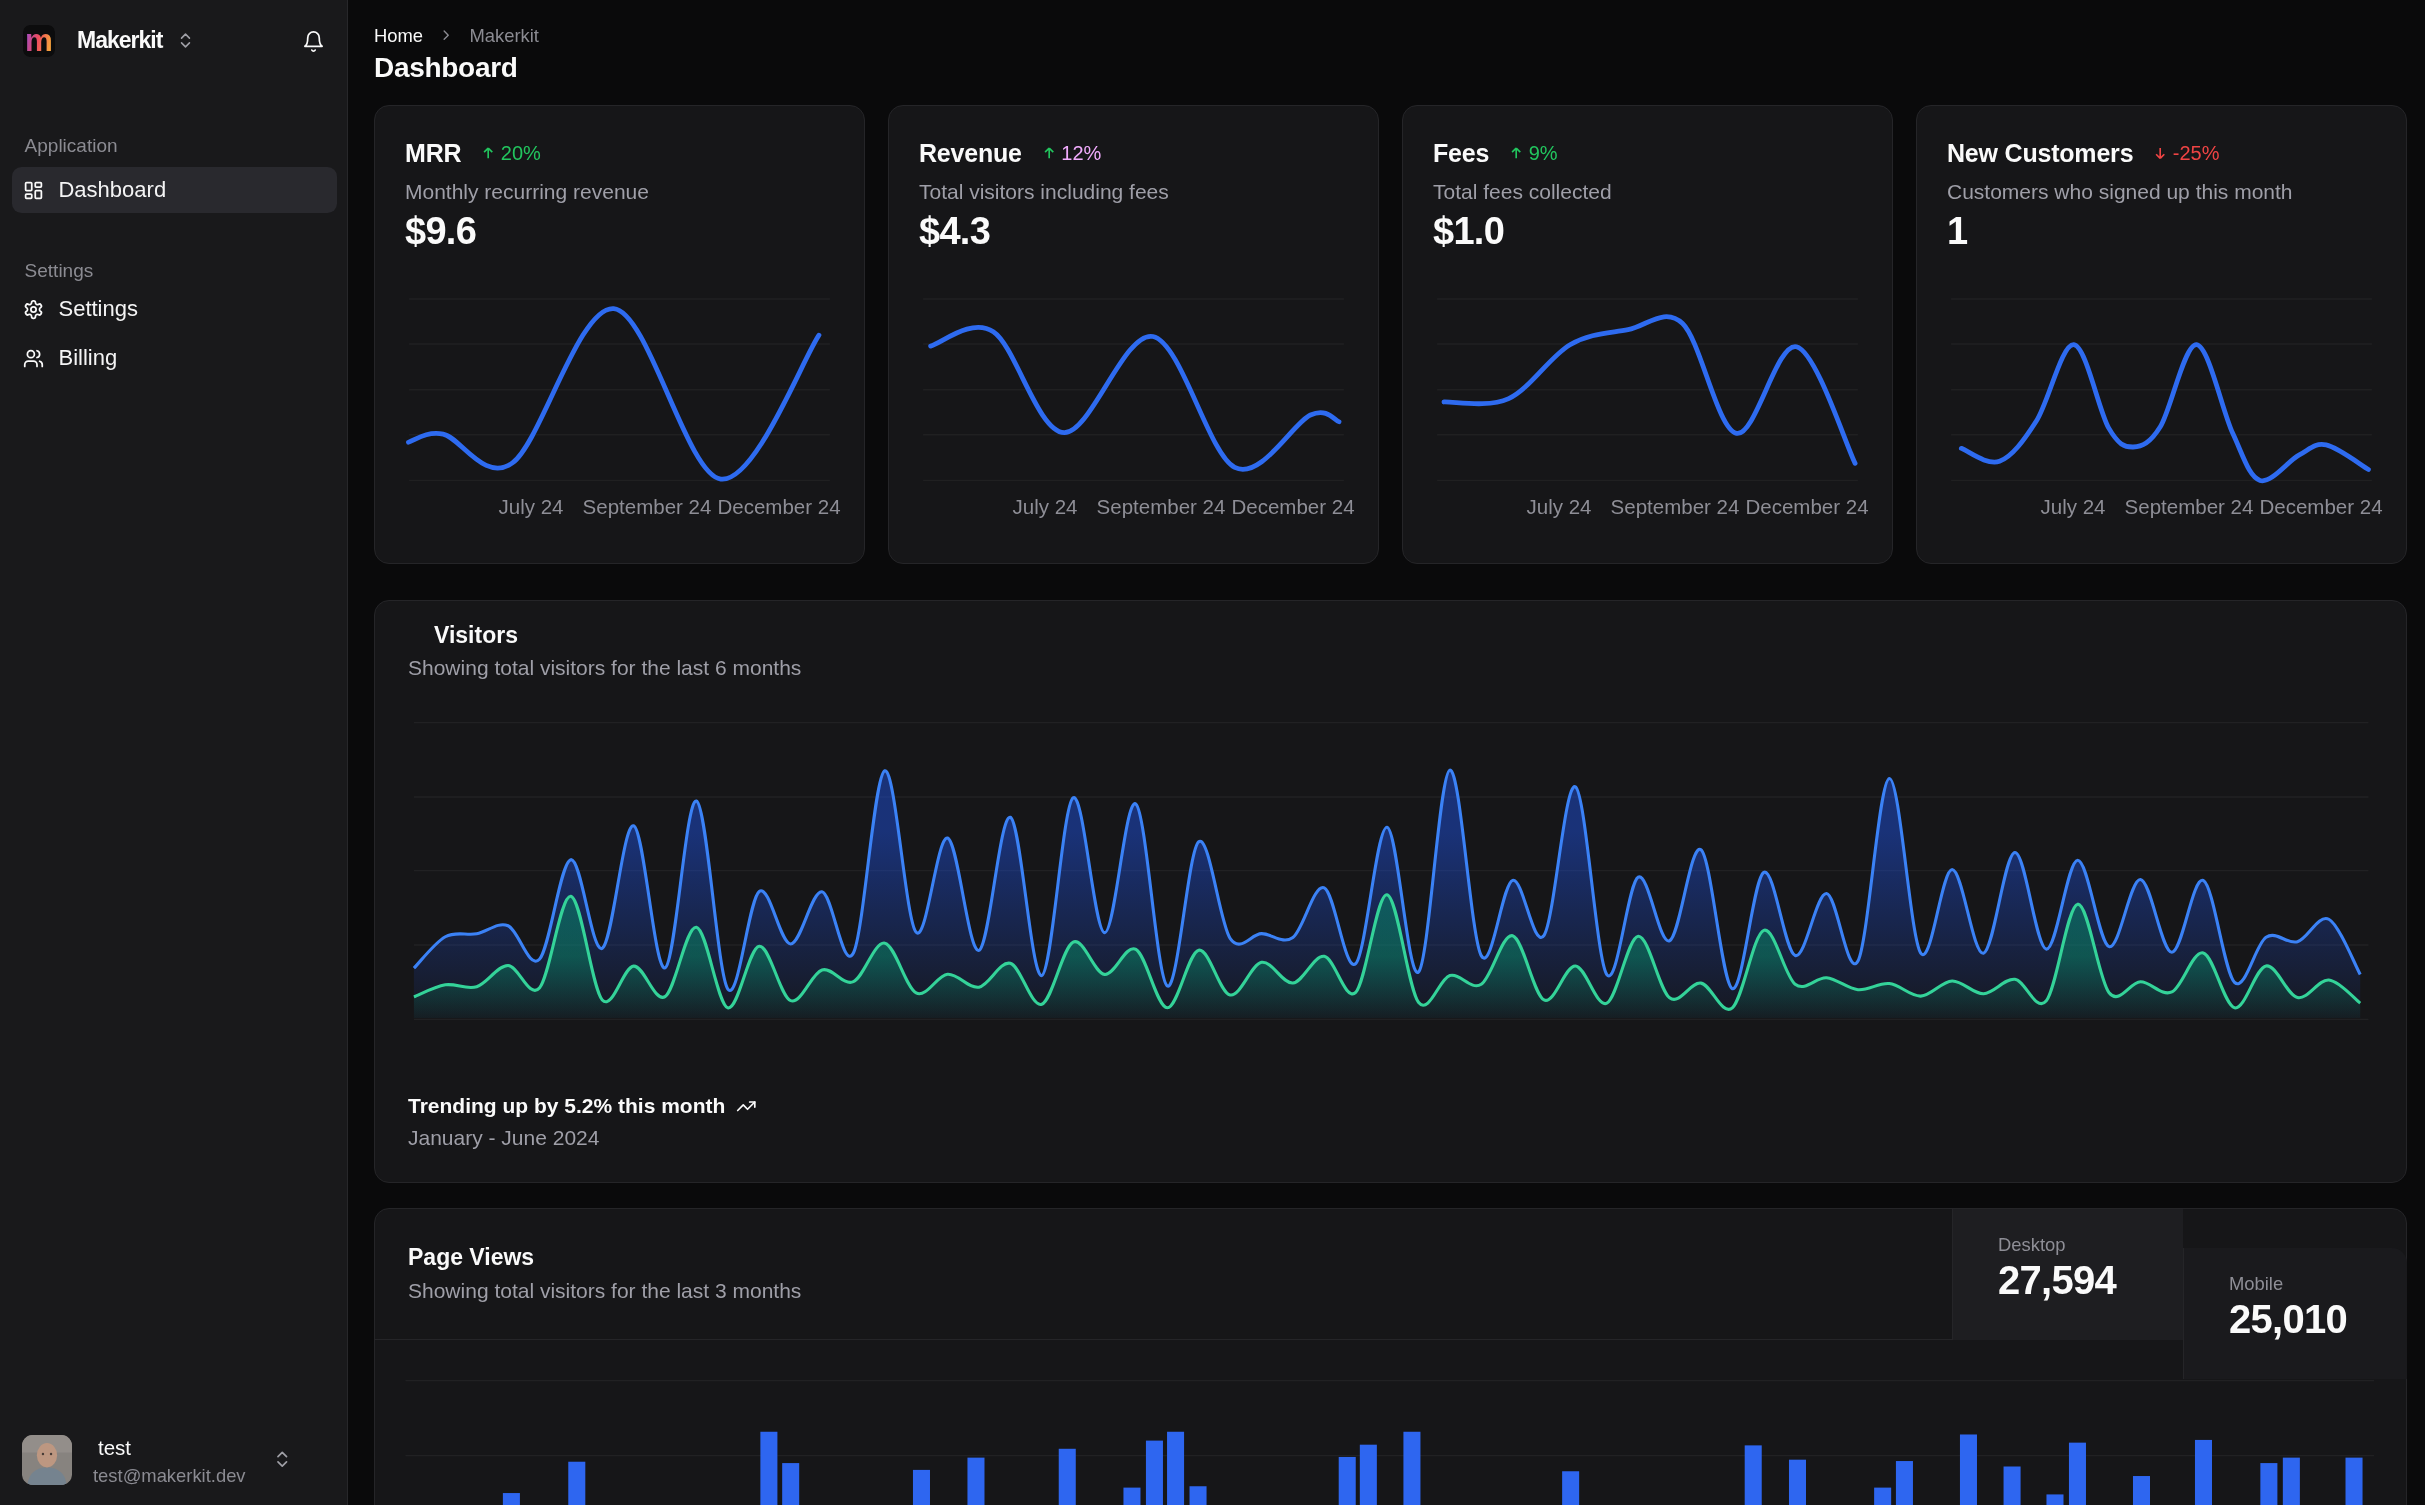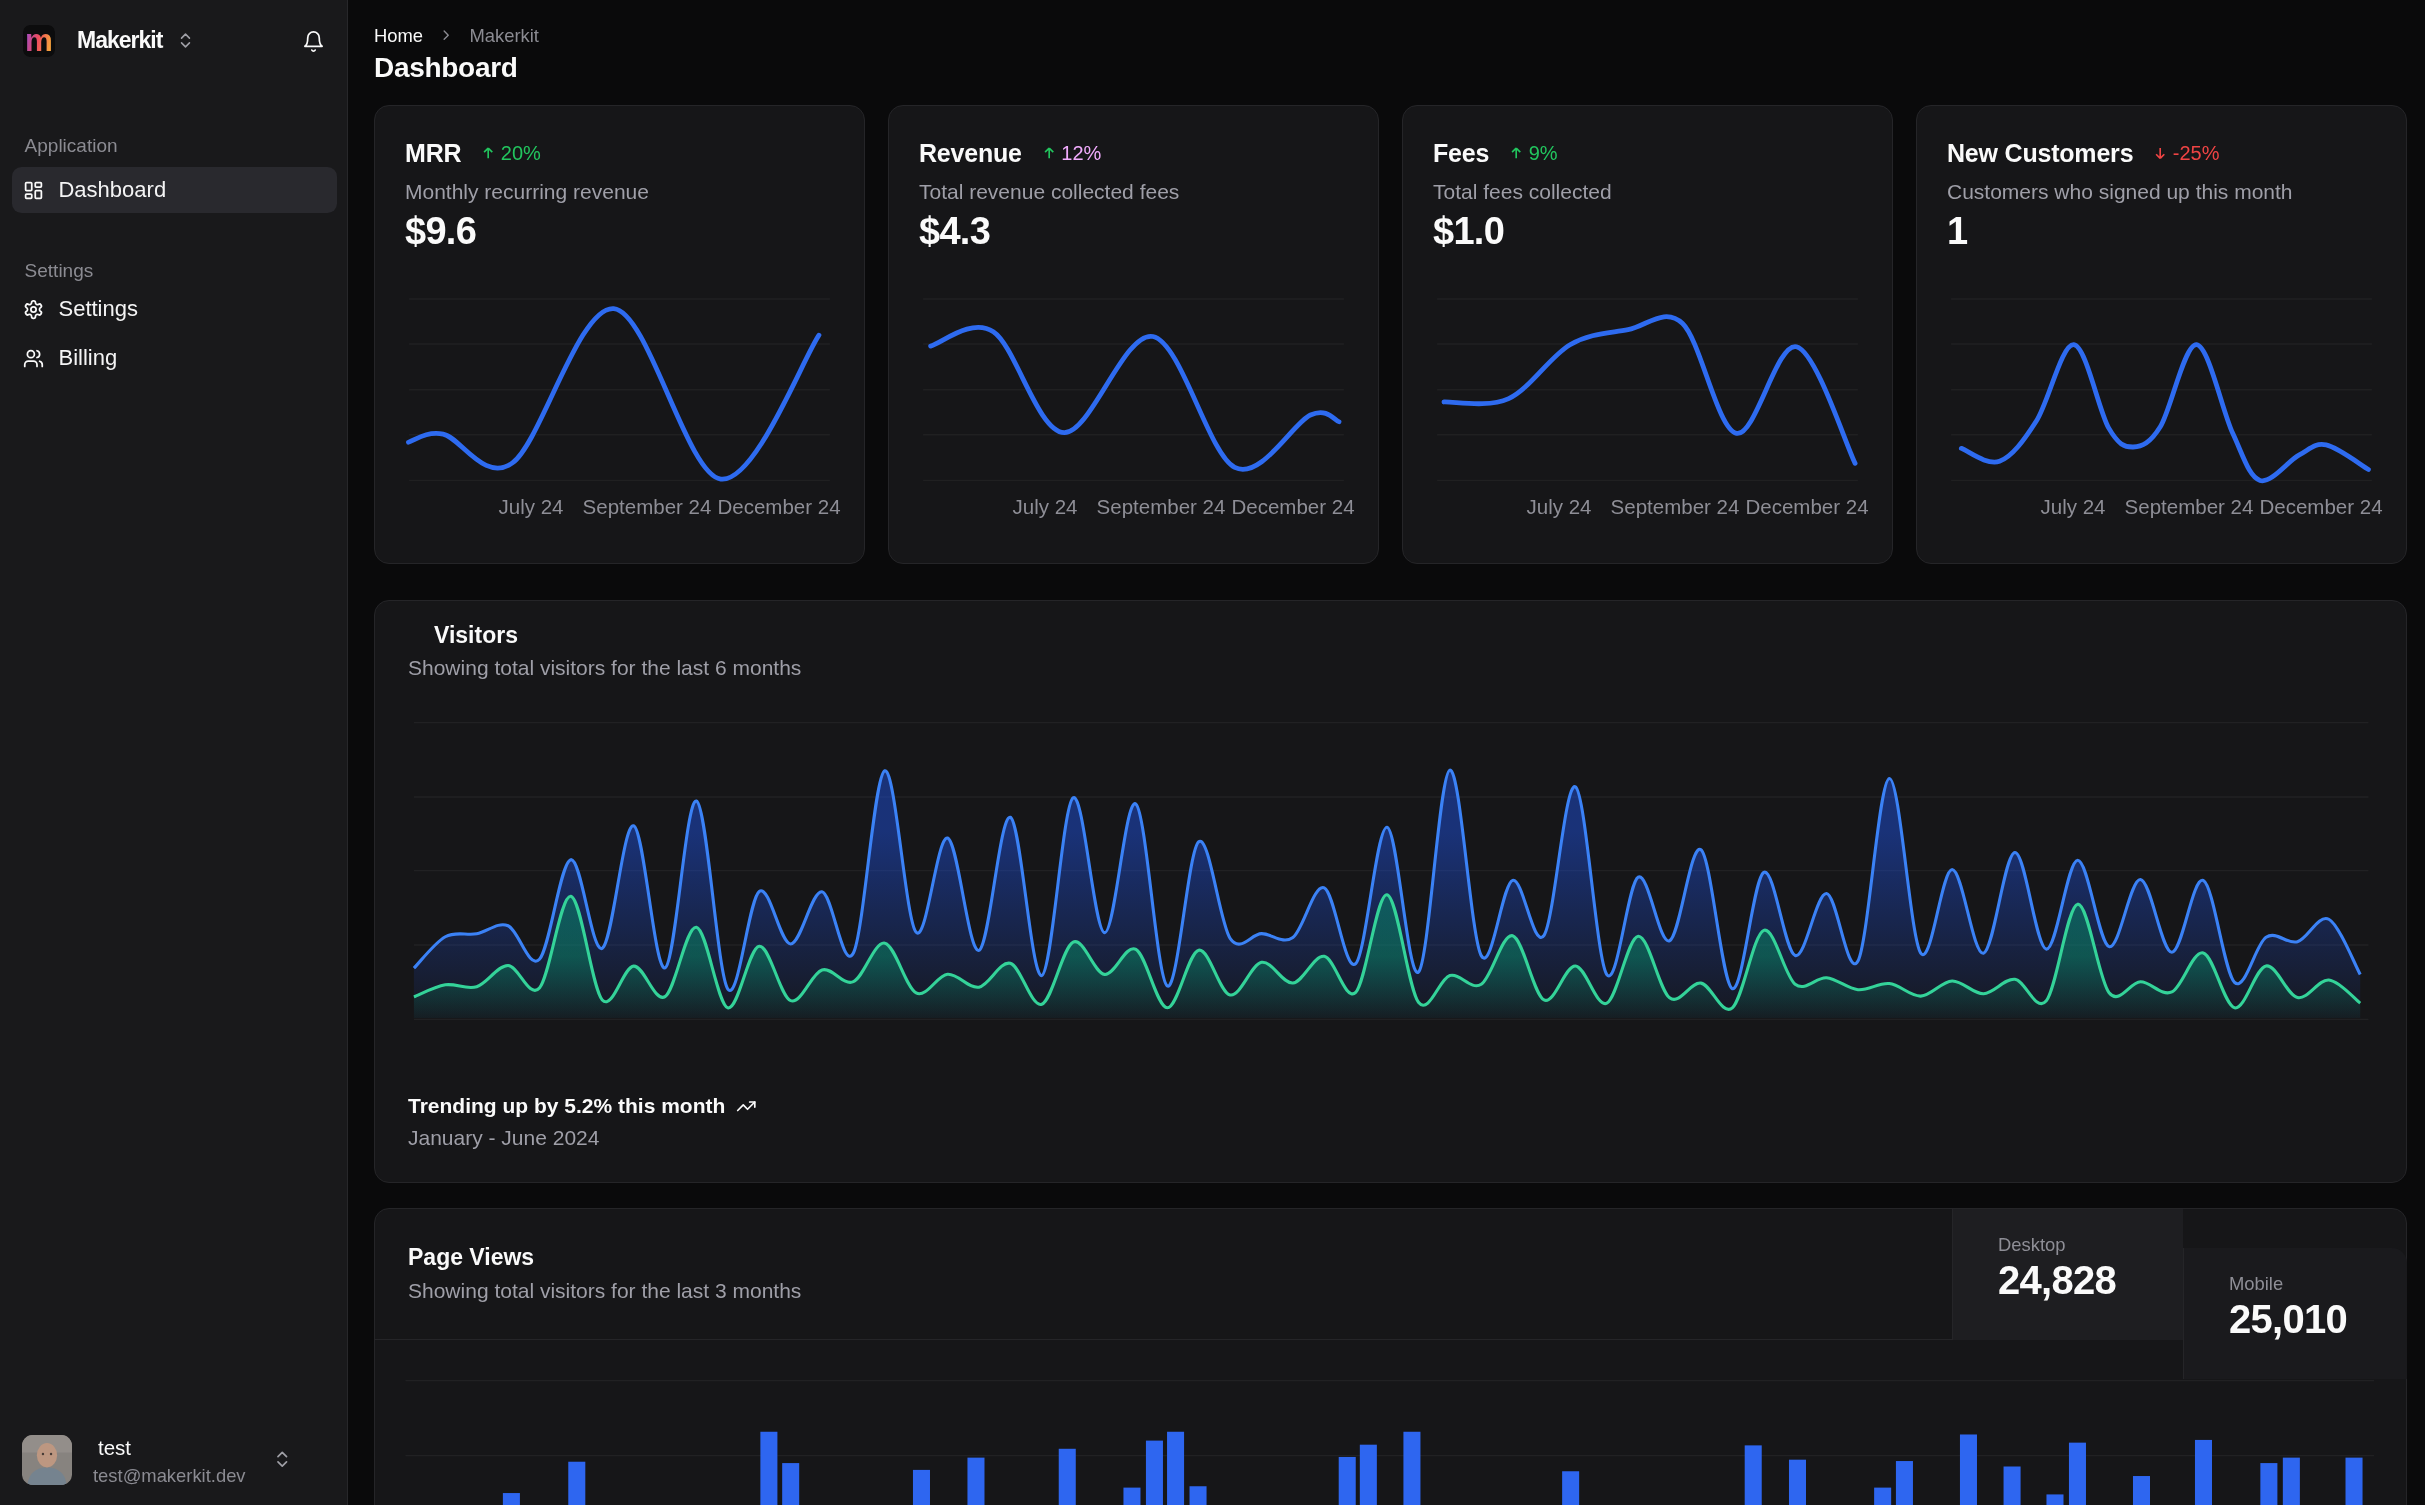"Total revenue collected fees" div.stat-sub { text: revenue collected -> visitors including }
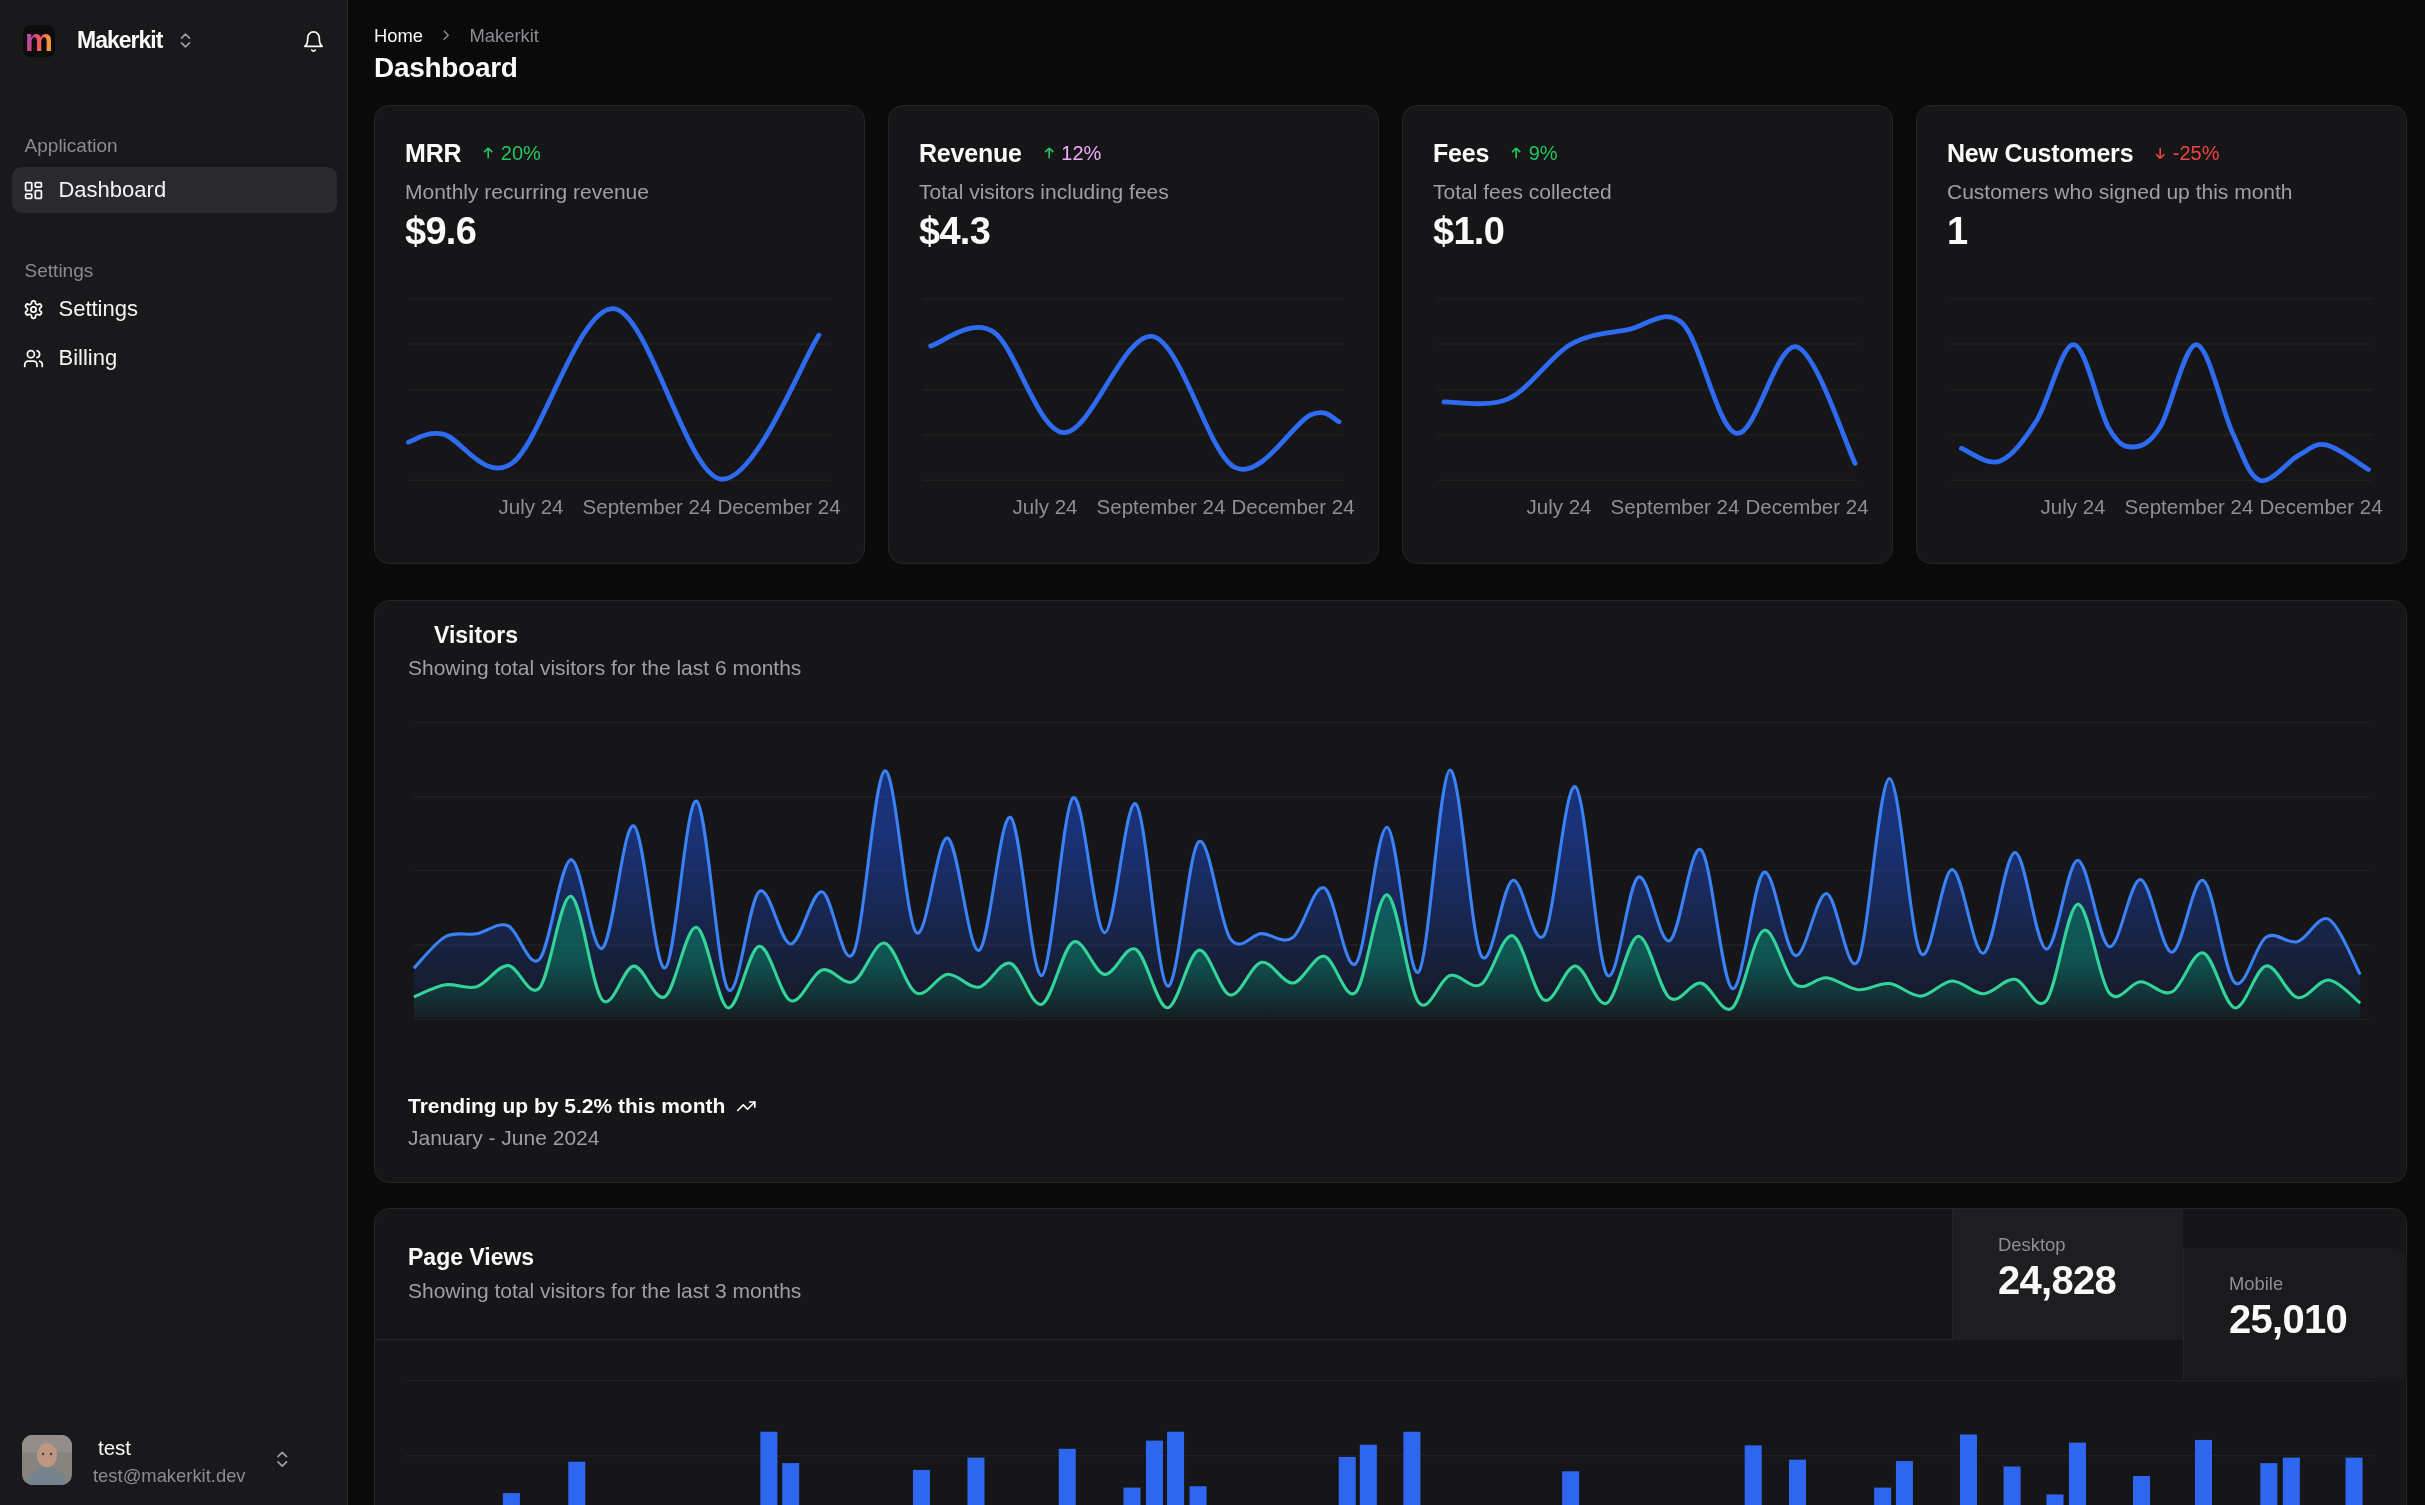"24,828" div.pvval { text: 24,828 -> 27,594 }
